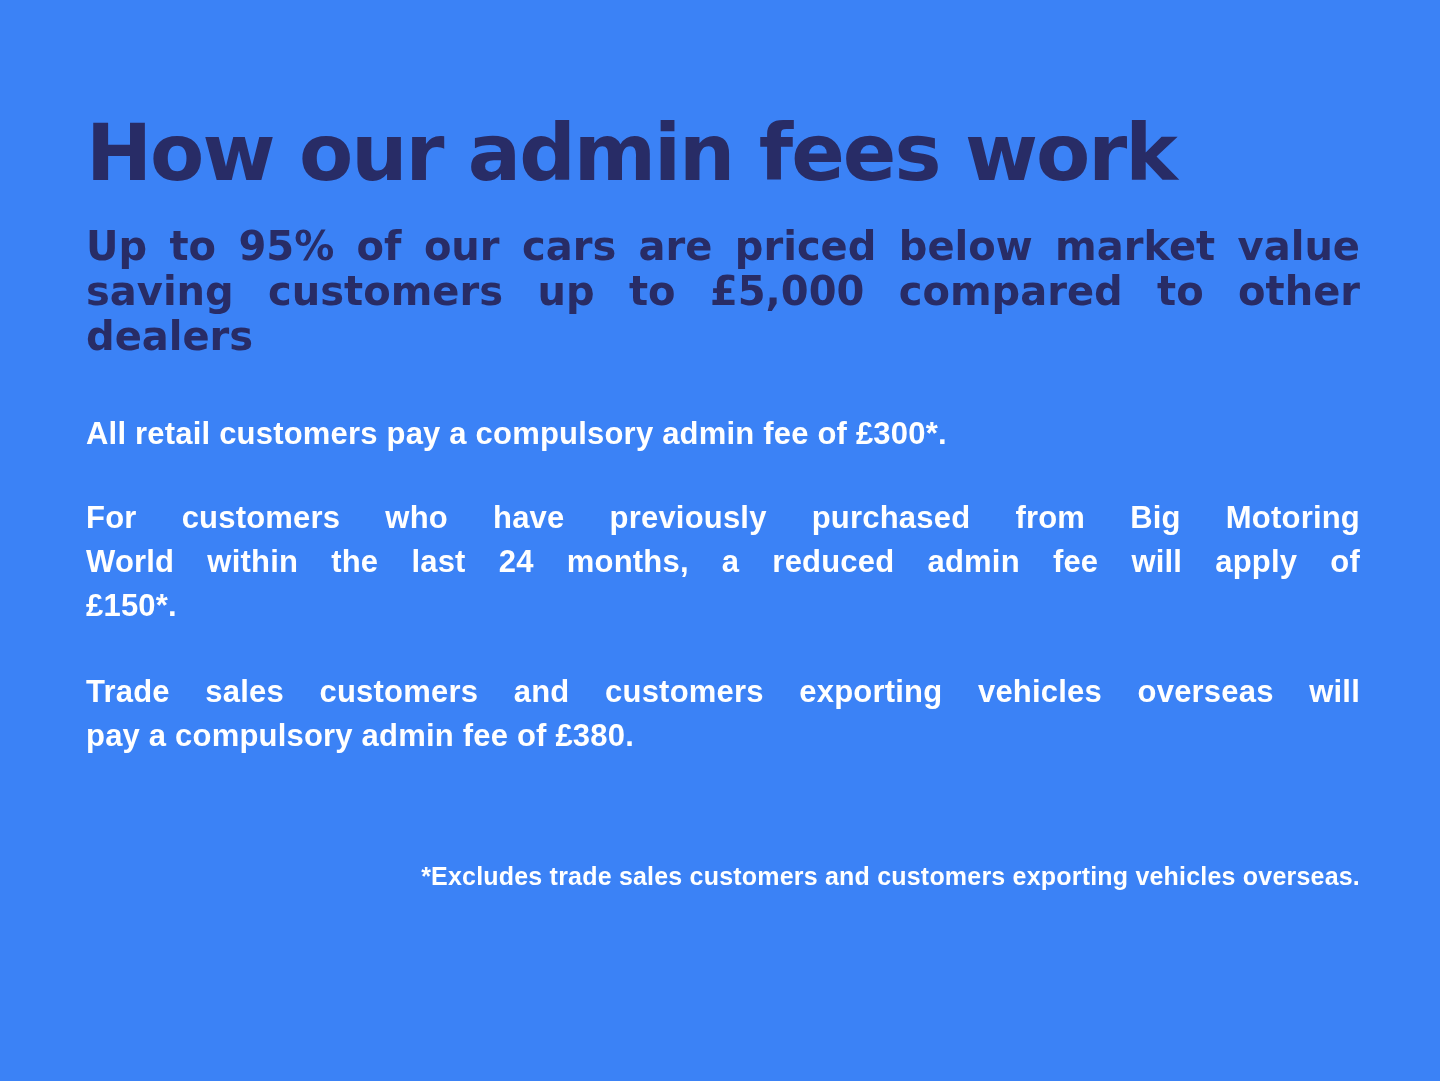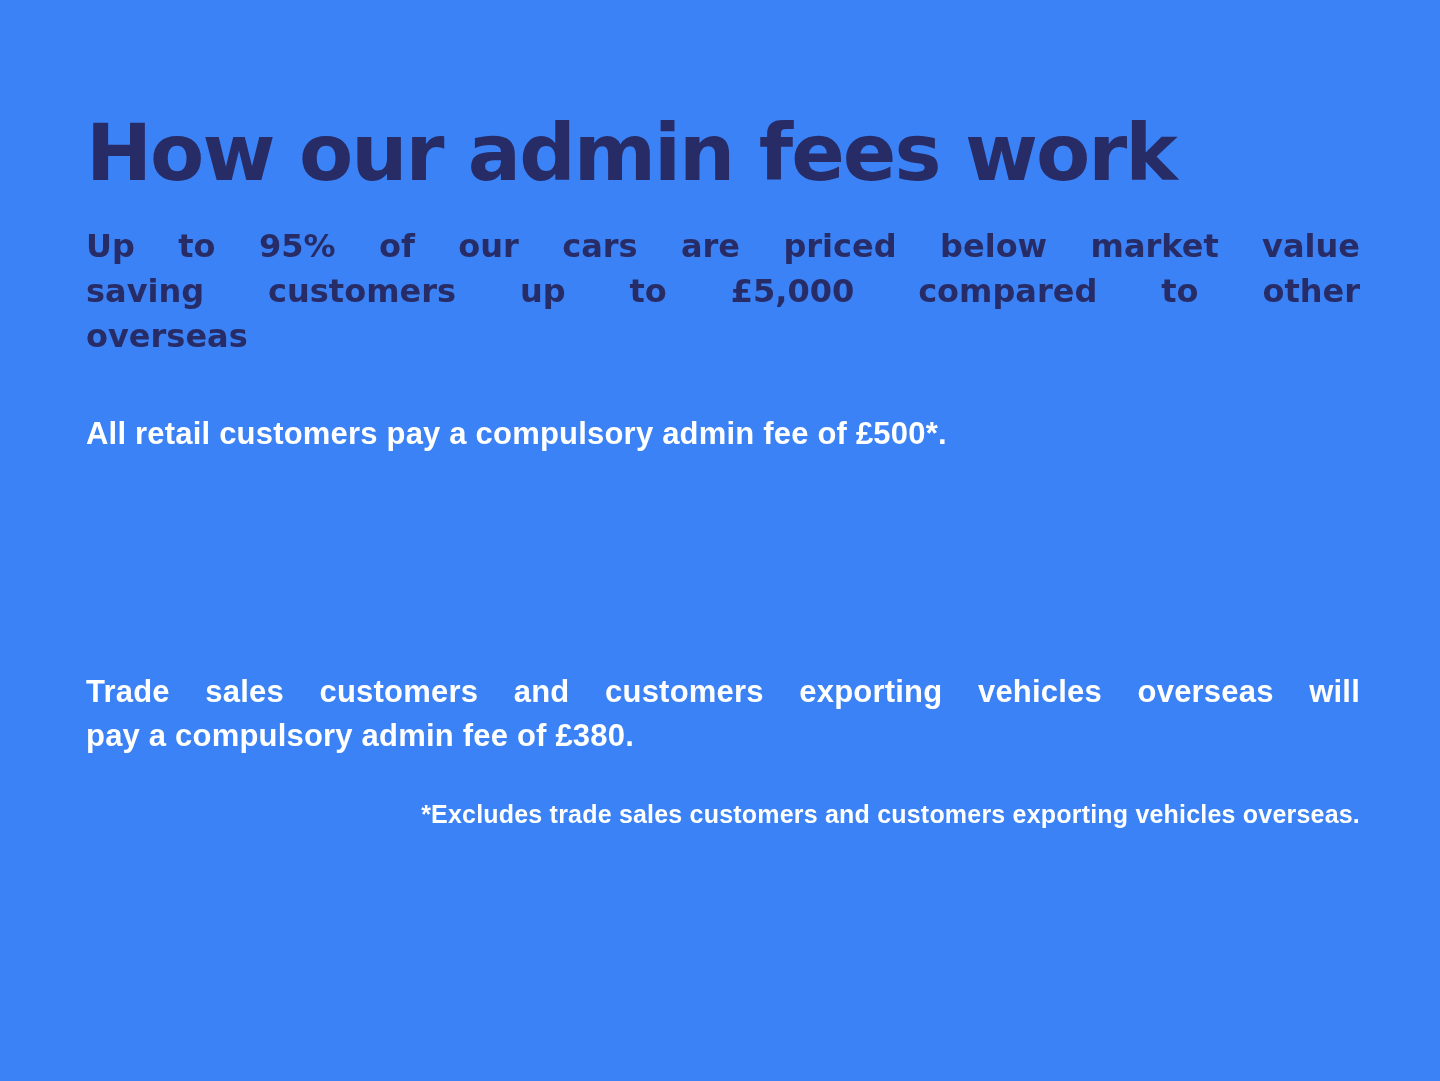"Up to 95% of our" .subtitle { font-size: 32px -> 40px }
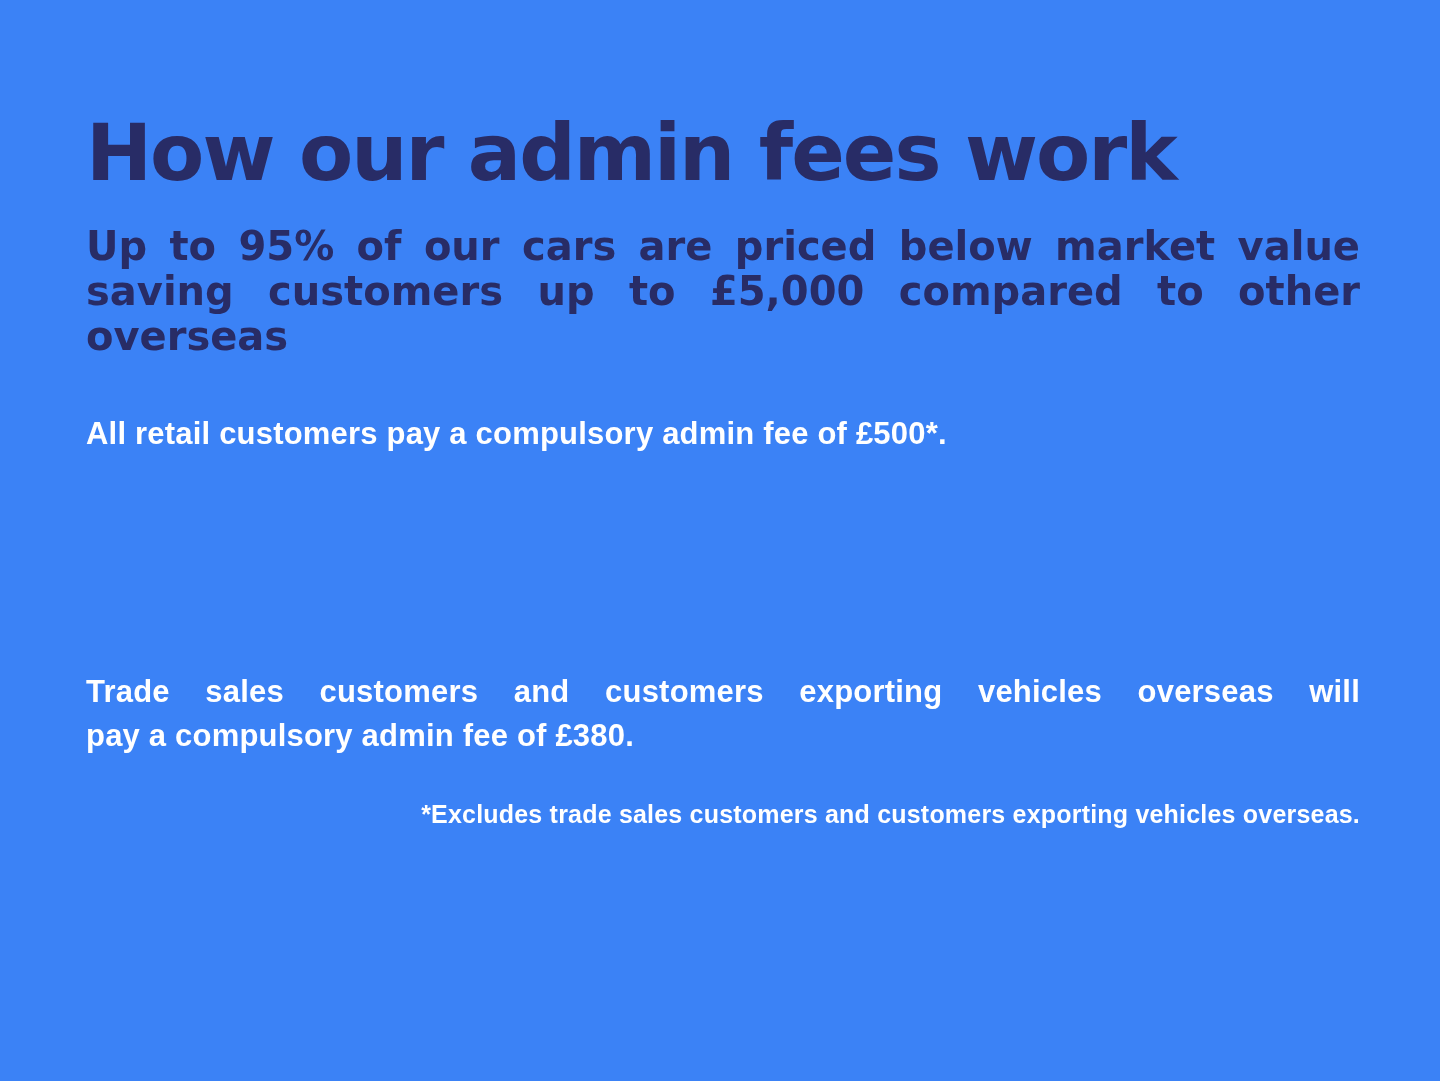"overseas" div.jl { text: overseas -> dealers }
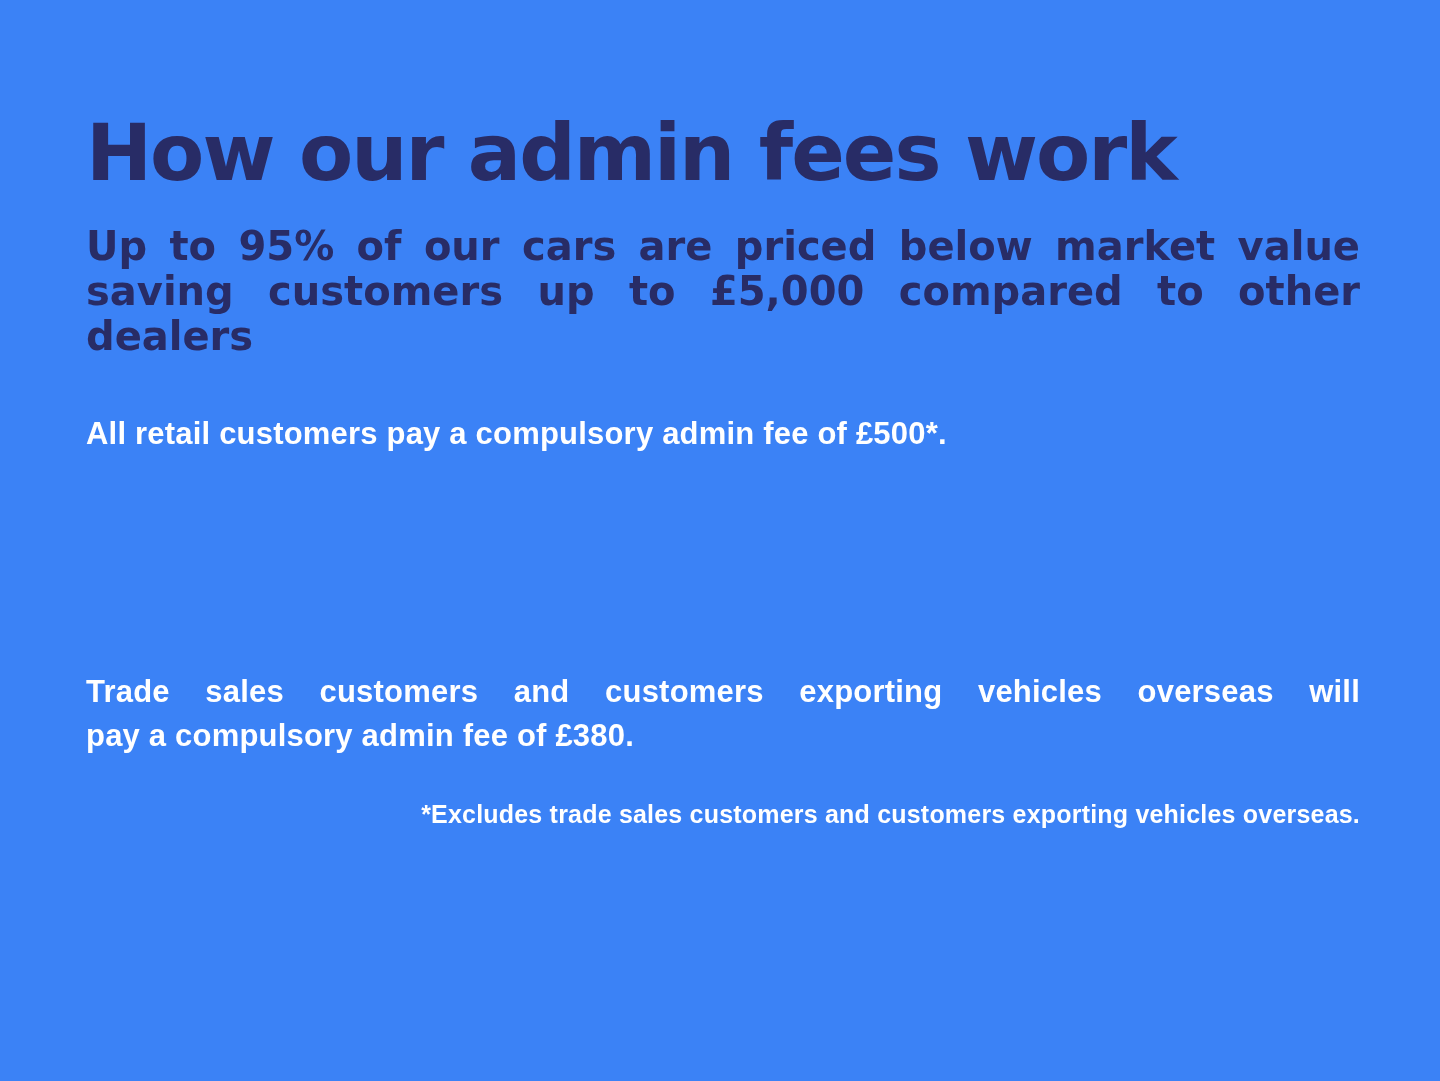"All retail customers pay a" div { text: £500 -> £300 }
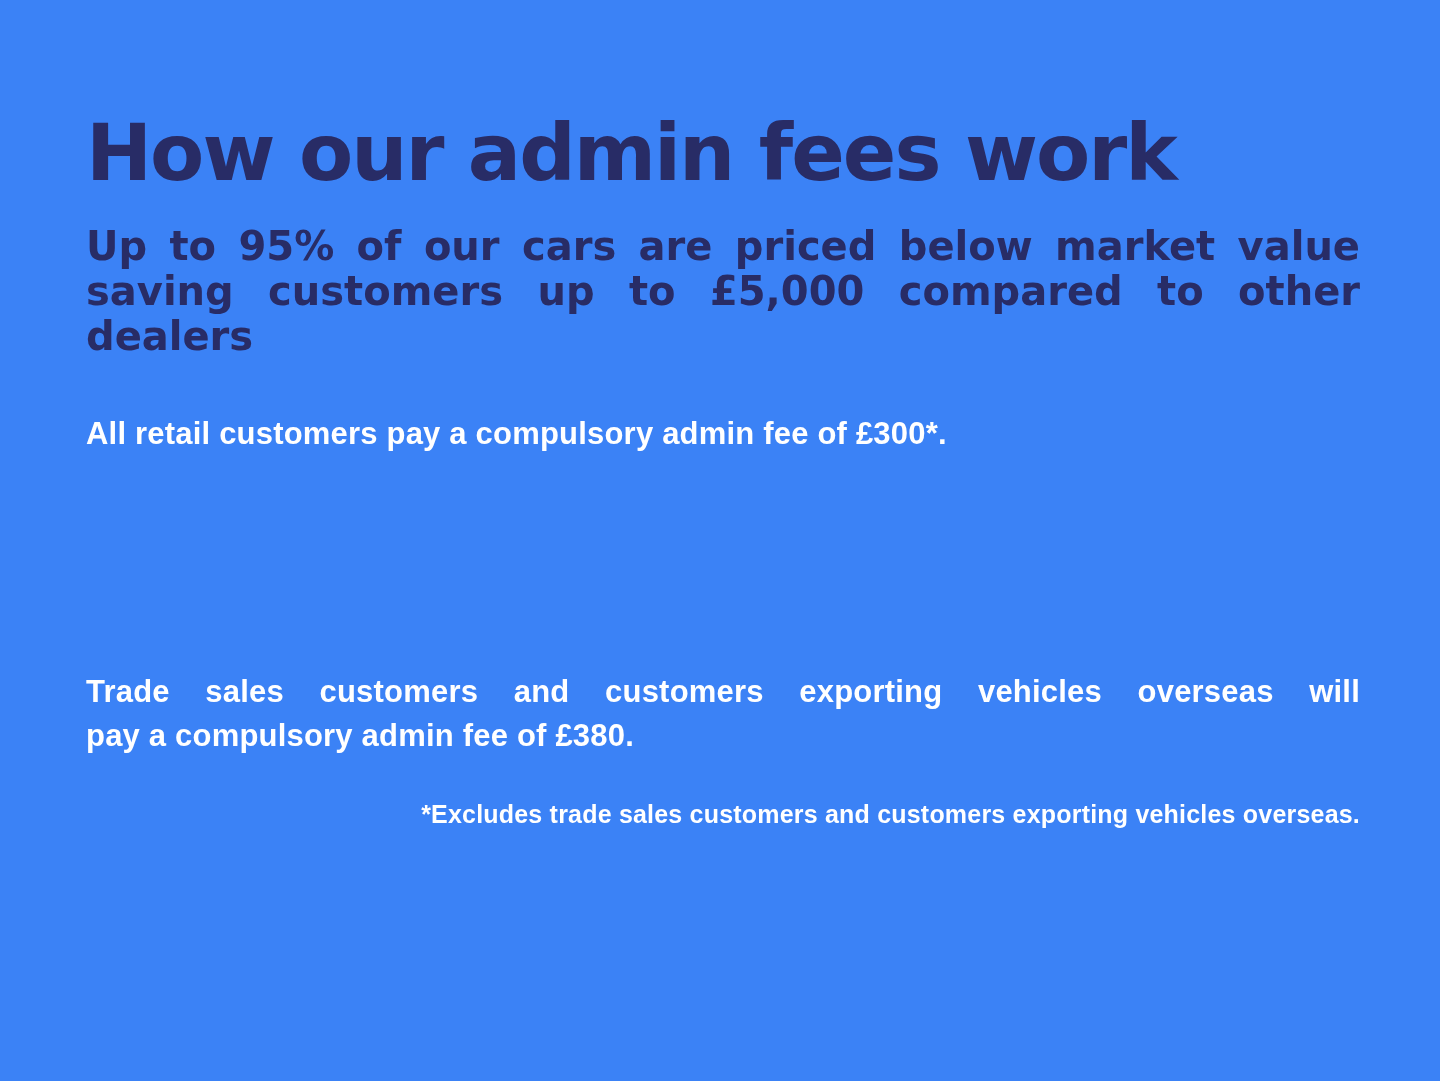"For customers who have previously" div.body-par { html: none -> <div> <div>For customers who have previously purchased from Big Motoring</div> <div>World within the last 24 months, a reduced admin fee will apply of</div> <div>£150*.</div> </div> }
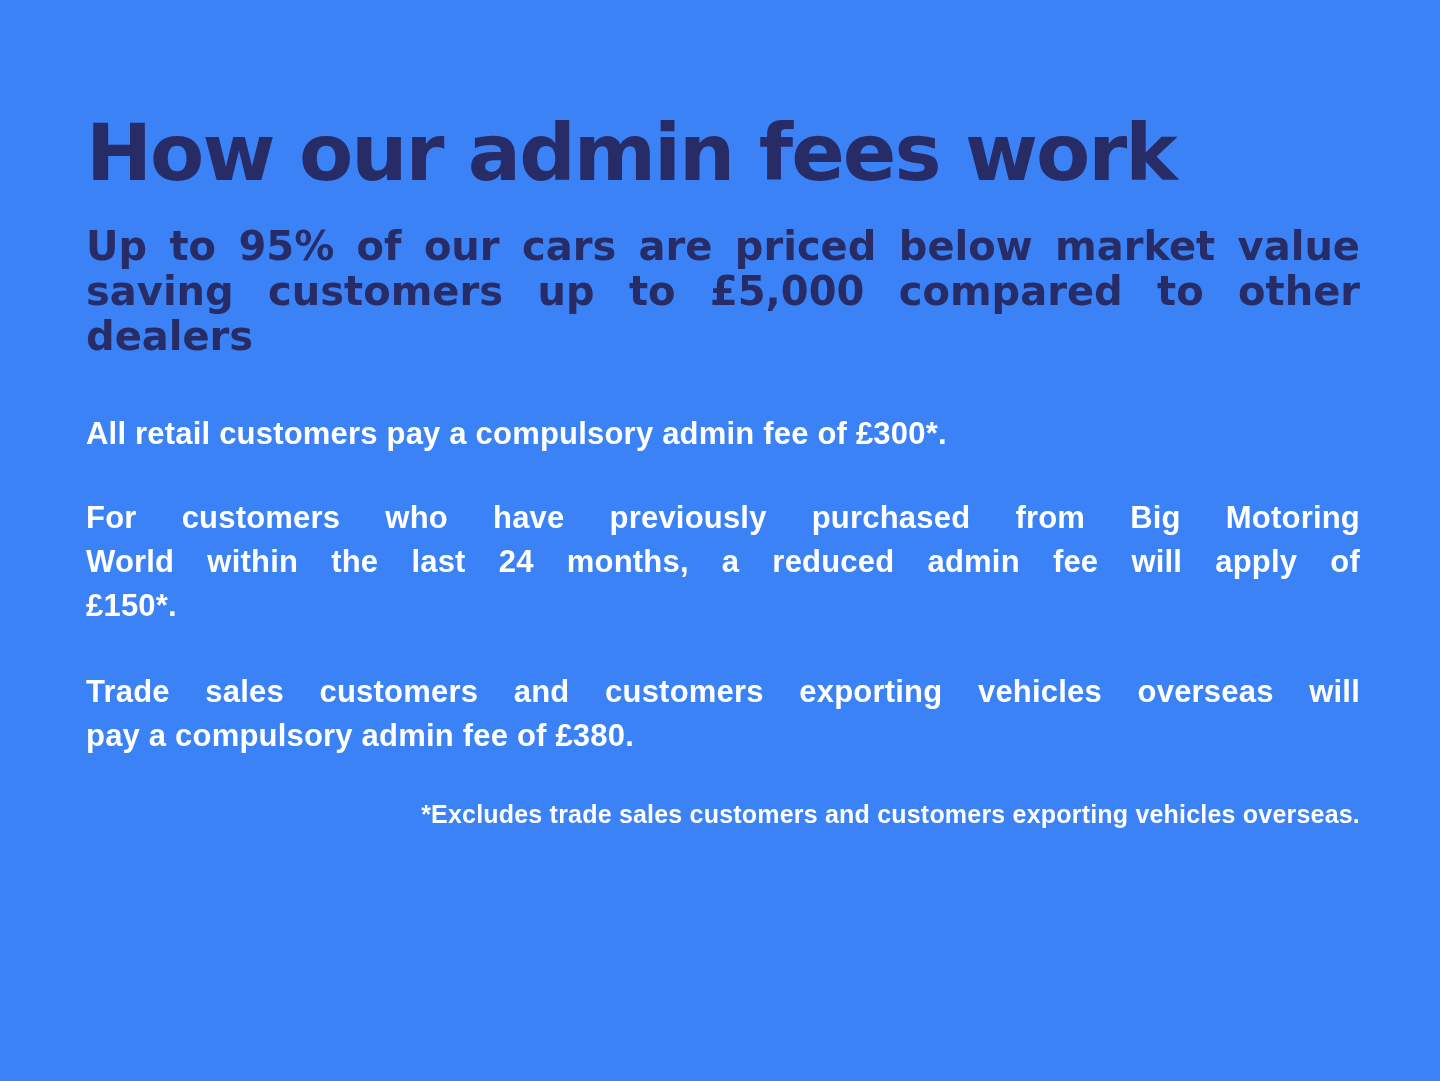"*Excludes trade sales customers and" .footnote { top: 800px -> 862px }
